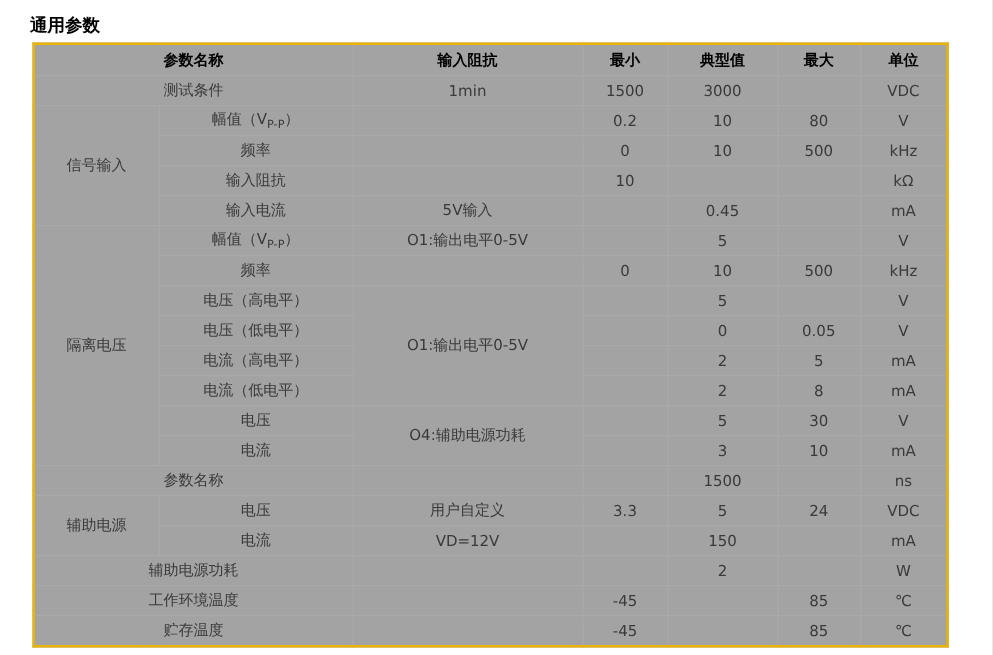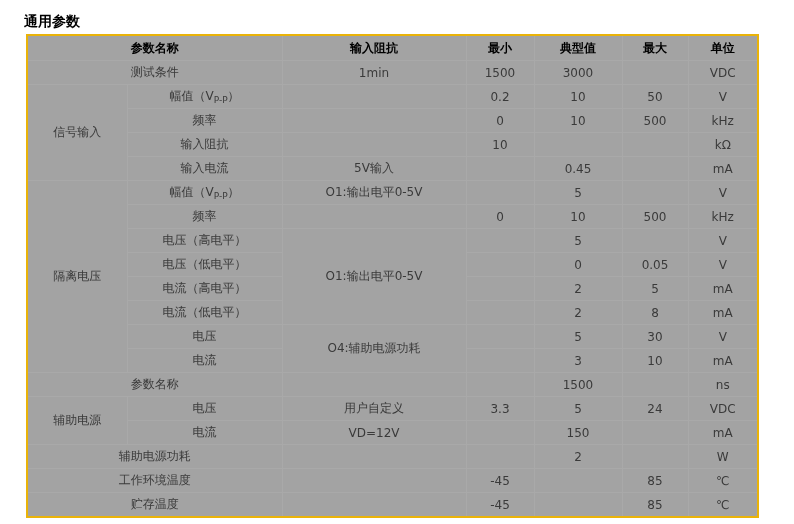"50" td { text: 50 -> 80 }
